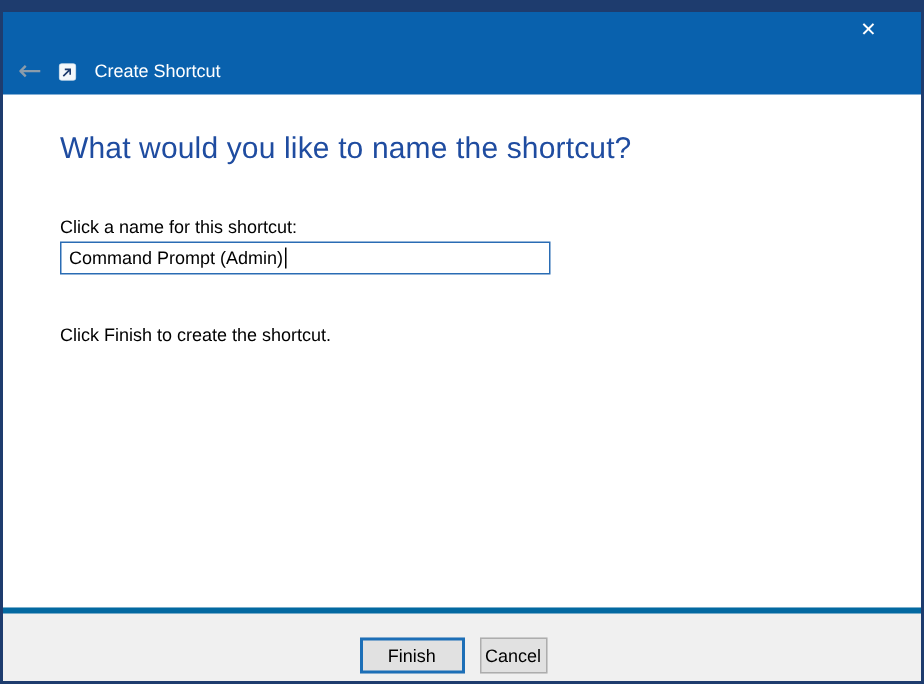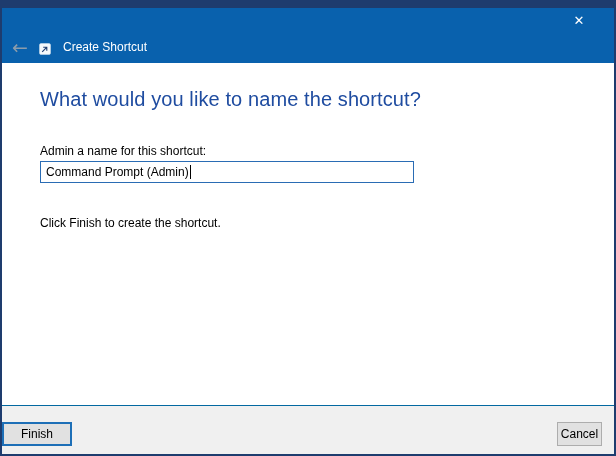"Admin a name for this" div.field-label { text: Admin -> Click }
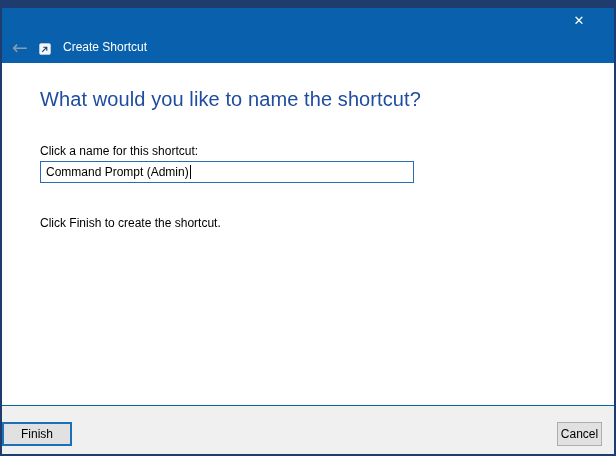"Command Prompt (Admin)" .textbox { width: 374px -> 327px }
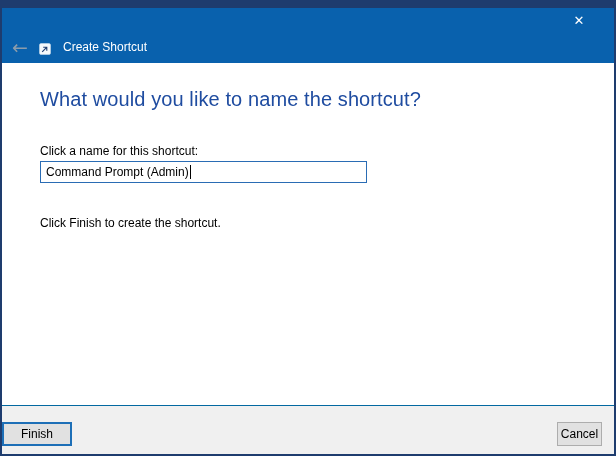"Finish" .footer { border-top: 1px solid #0369a1 -> 4px solid #0369a1; justify-content: space-between -> center }
